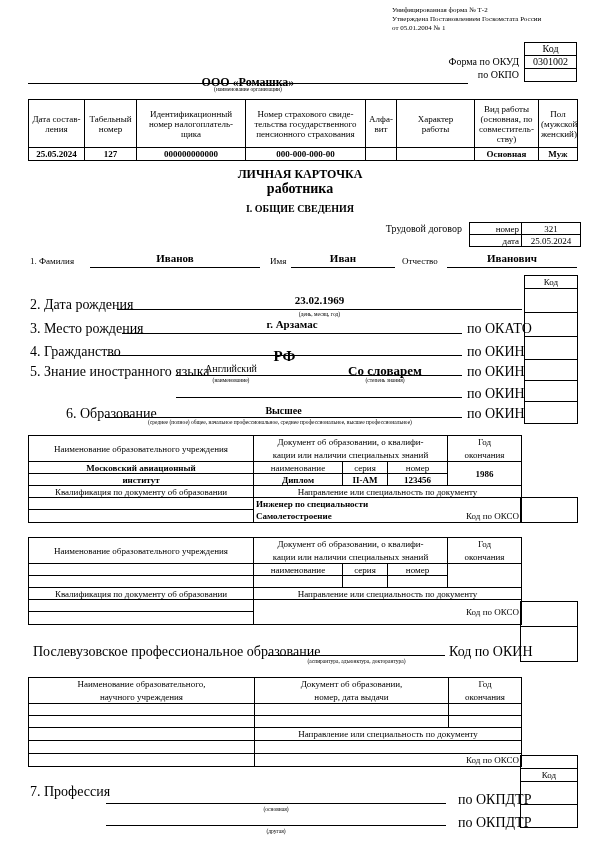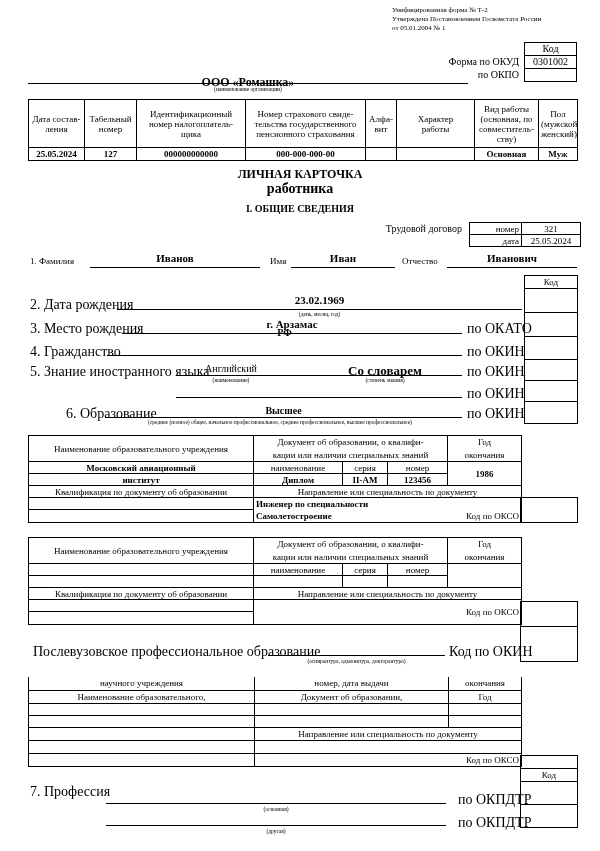"РФ" div.abs { font-size: 10px -> 15px; top: 327px -> 348px }
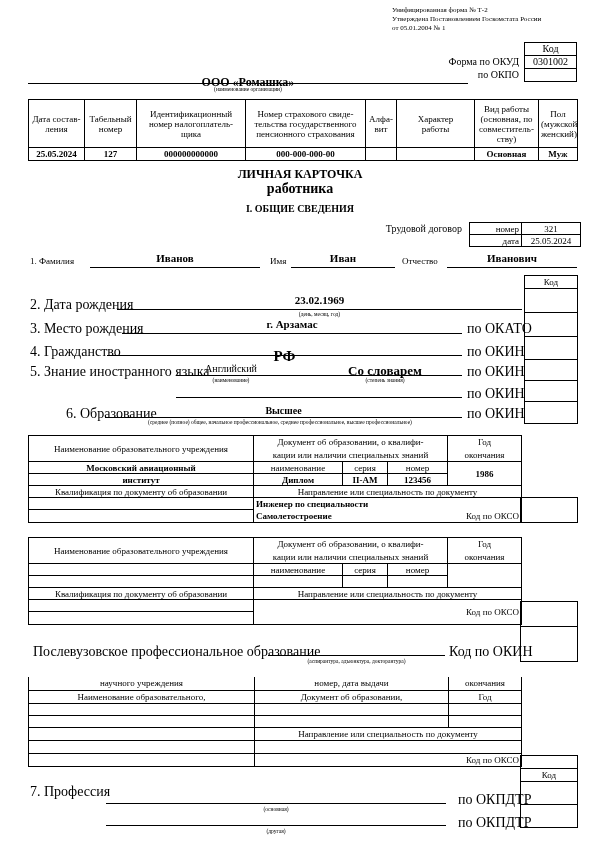"научного учреждения" tr { order: before "Наименование образовательного," -> after "Наименование образовательного," }
